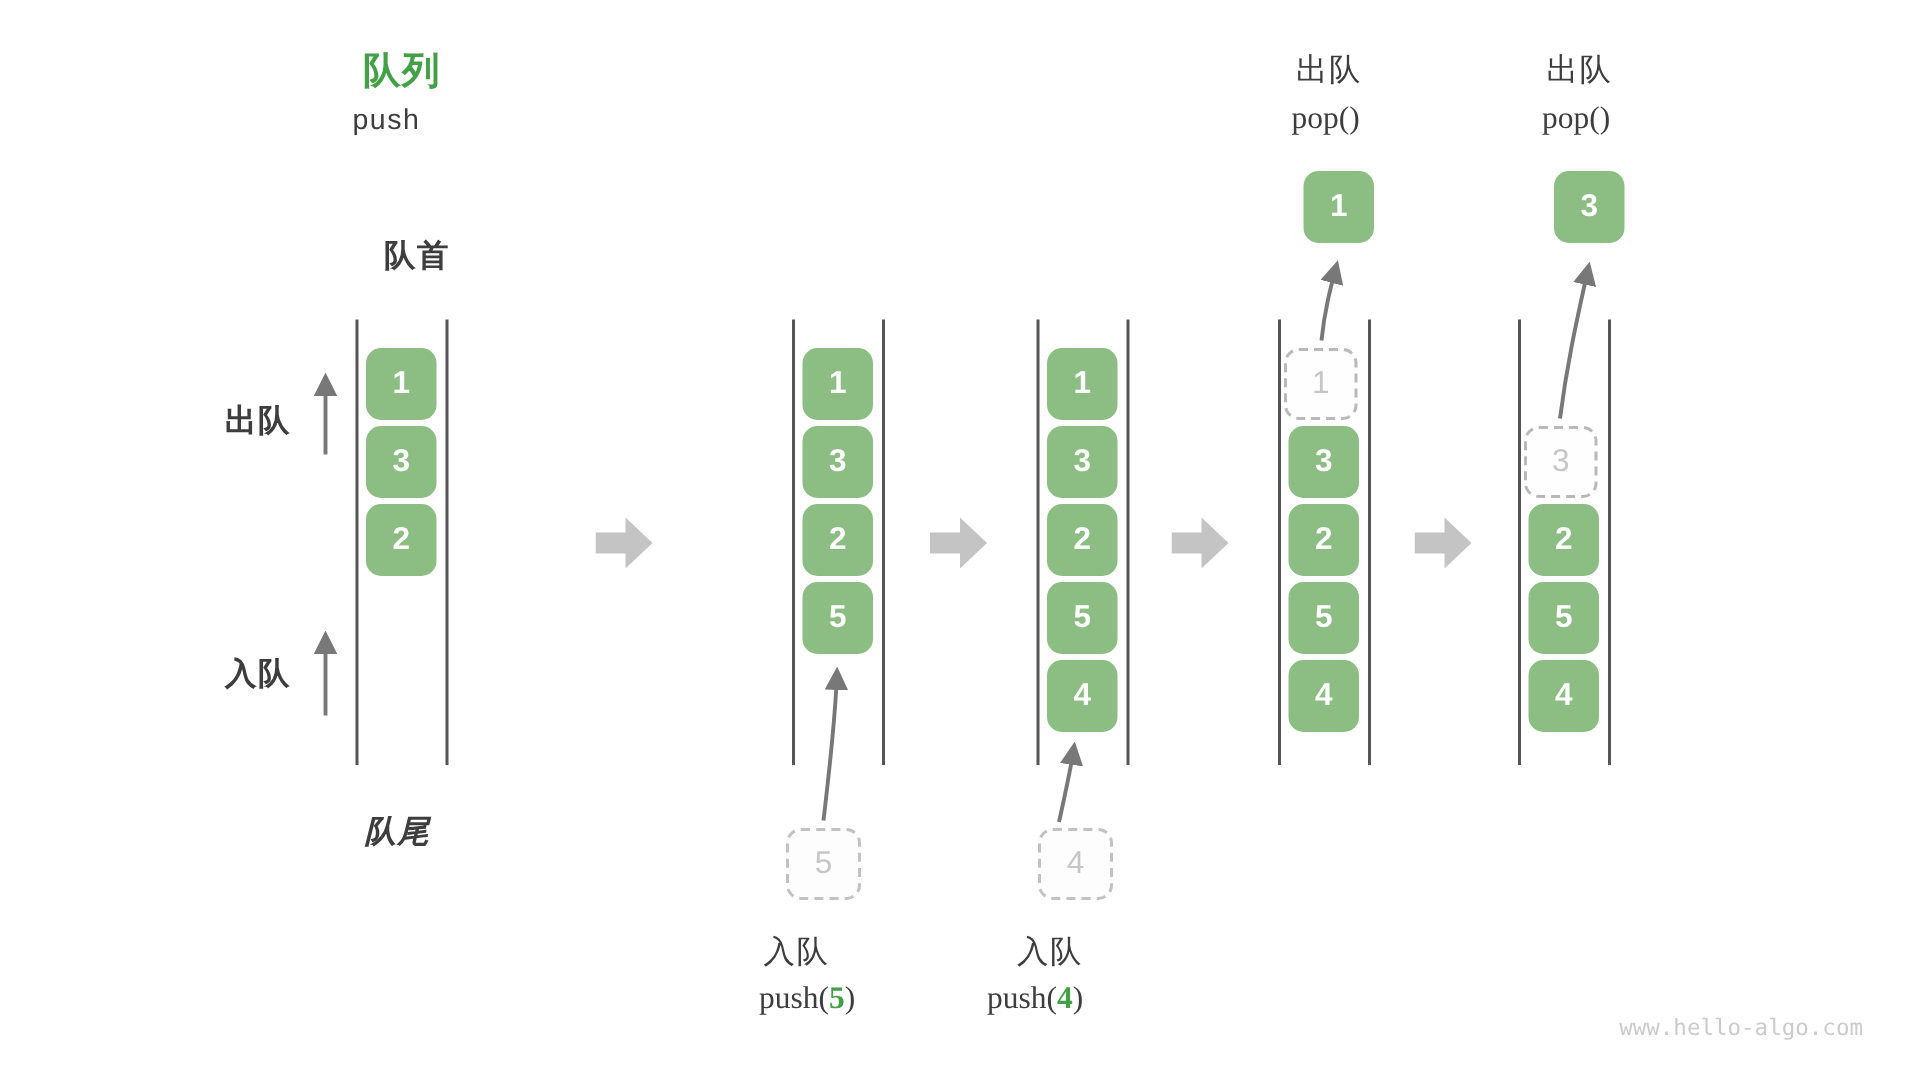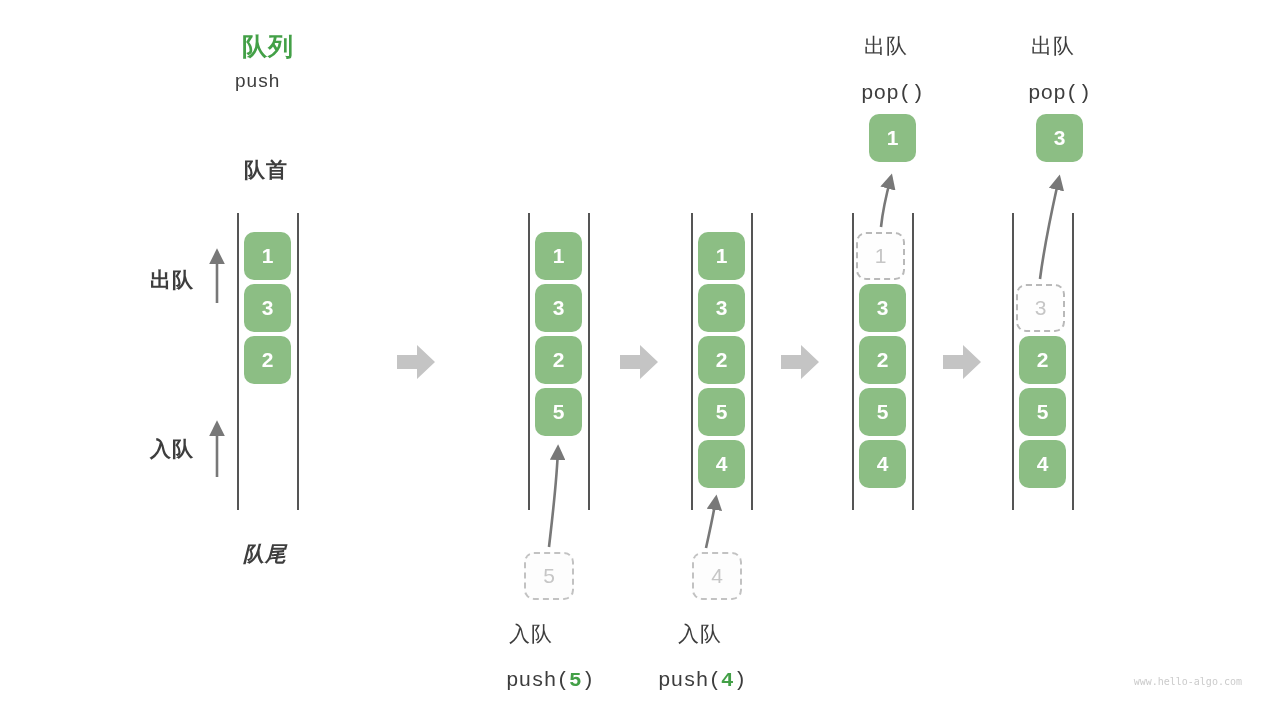"pop()" .code { font-family: Liberation Mono, monospace -> Liberation Serif, serif; margin-top: 16px -> none }
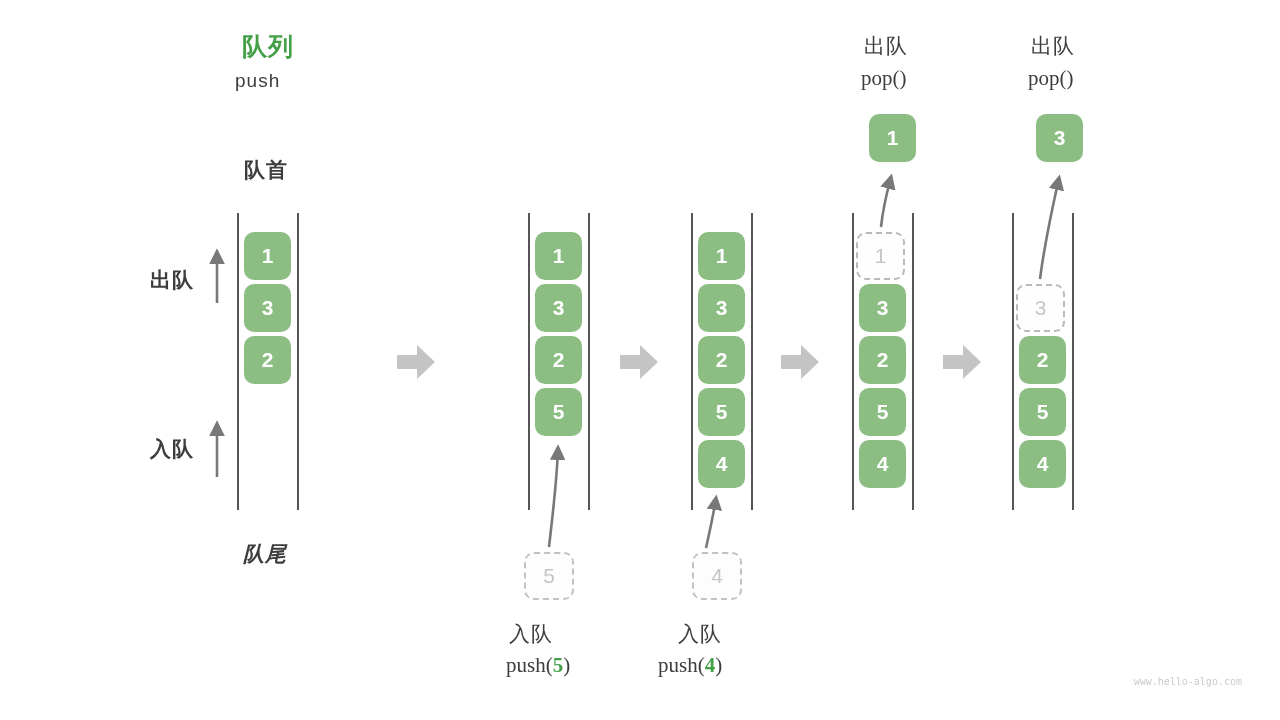"队首" div.abs { left: 244px -> 256px }
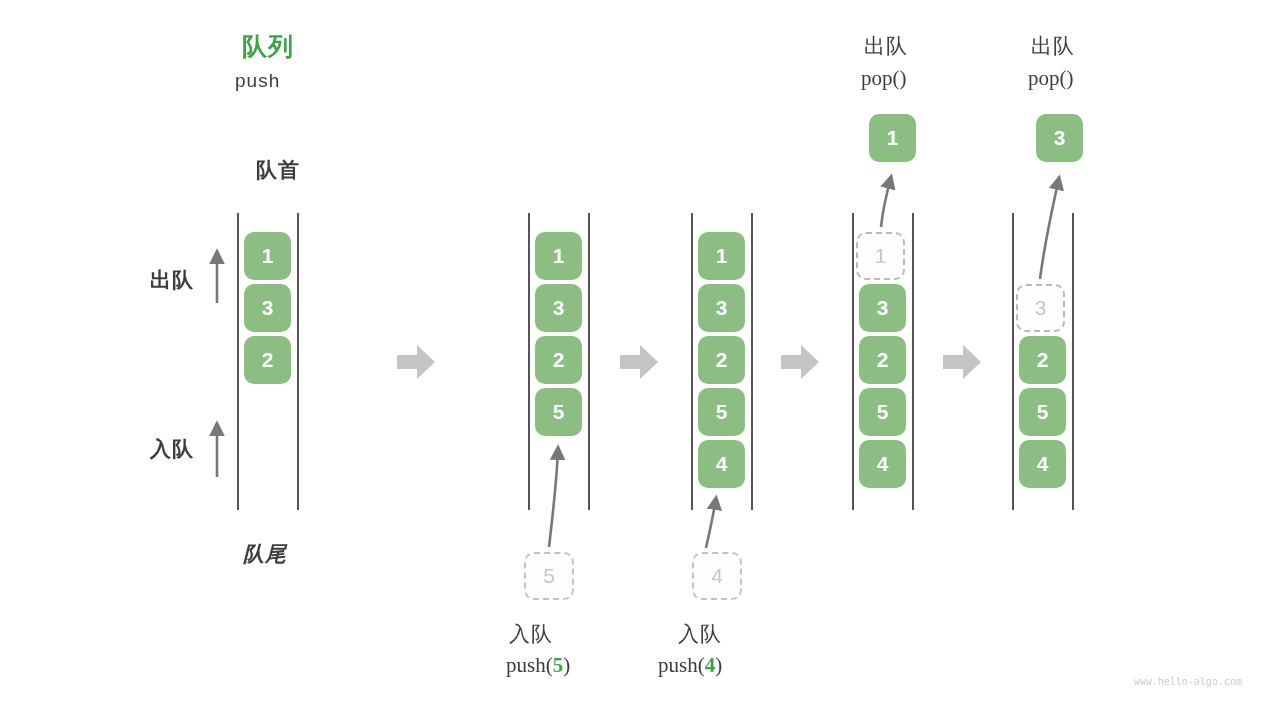"www.hello-algo.com" .watermark { font-size: 10px -> 15px }
